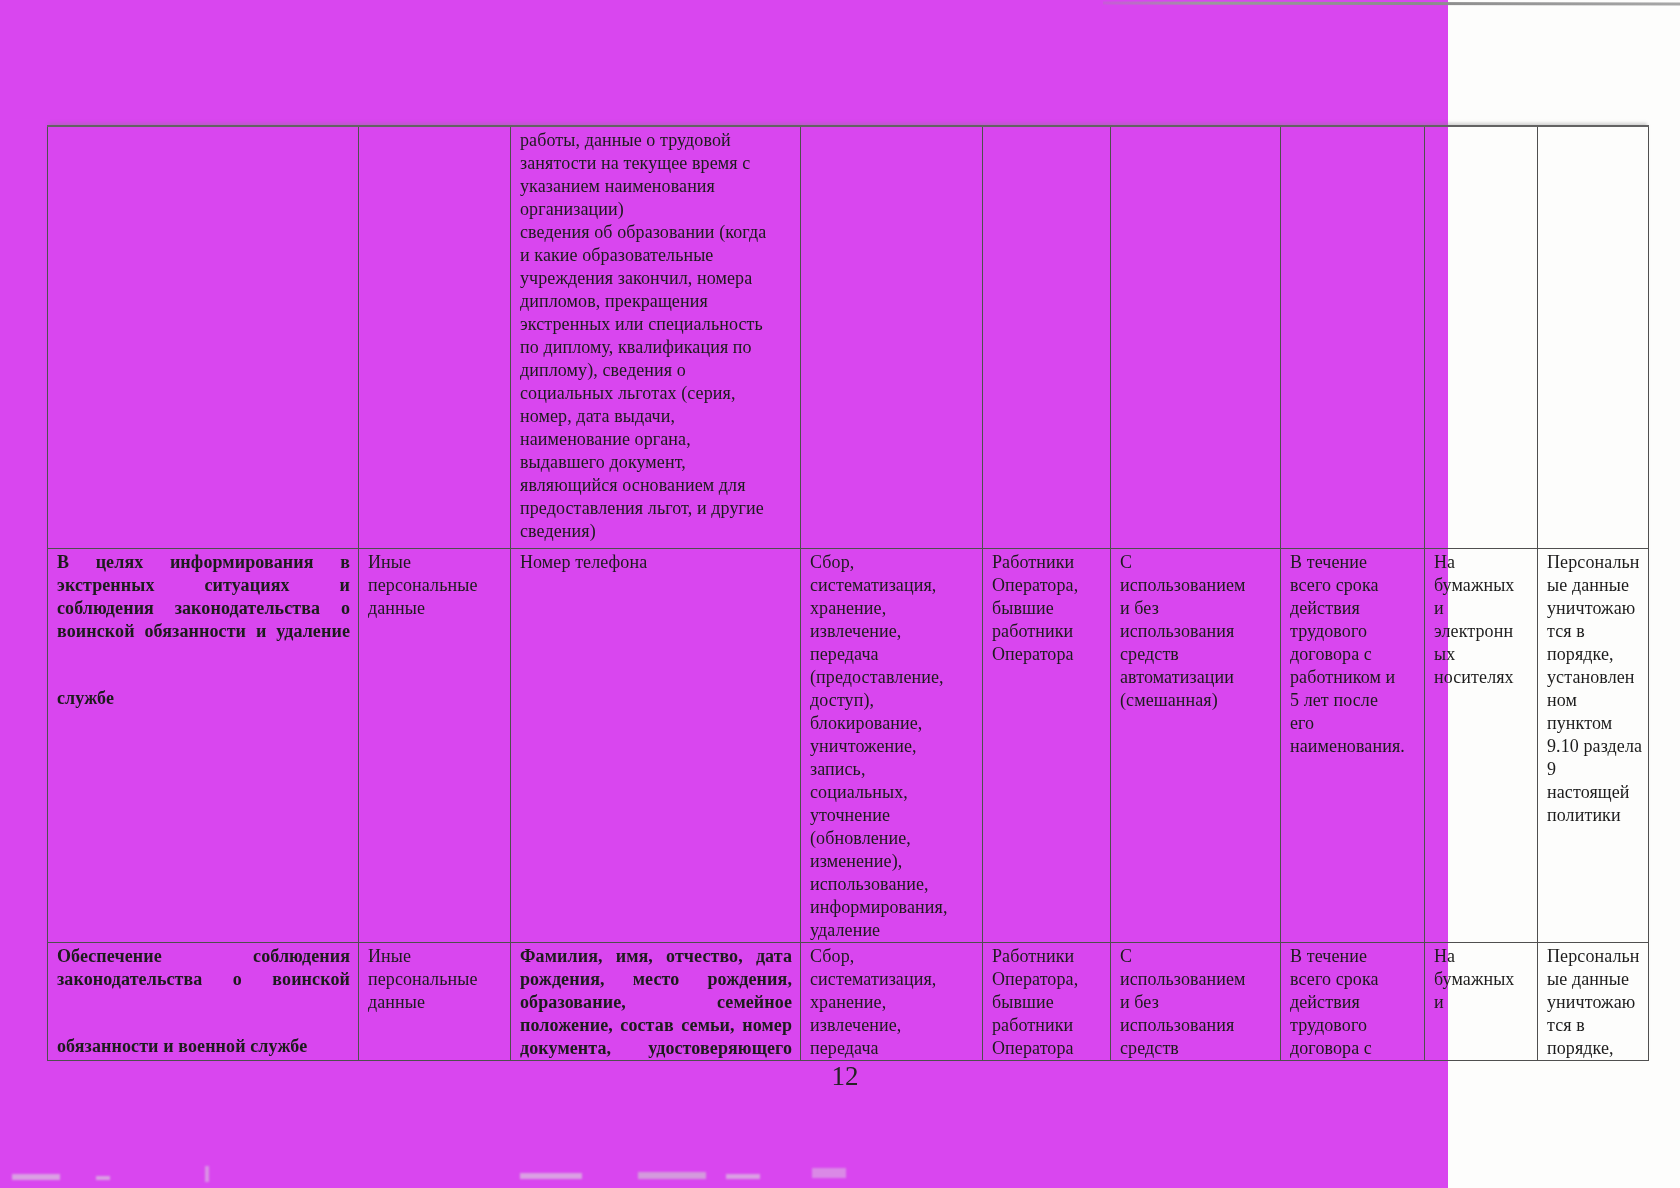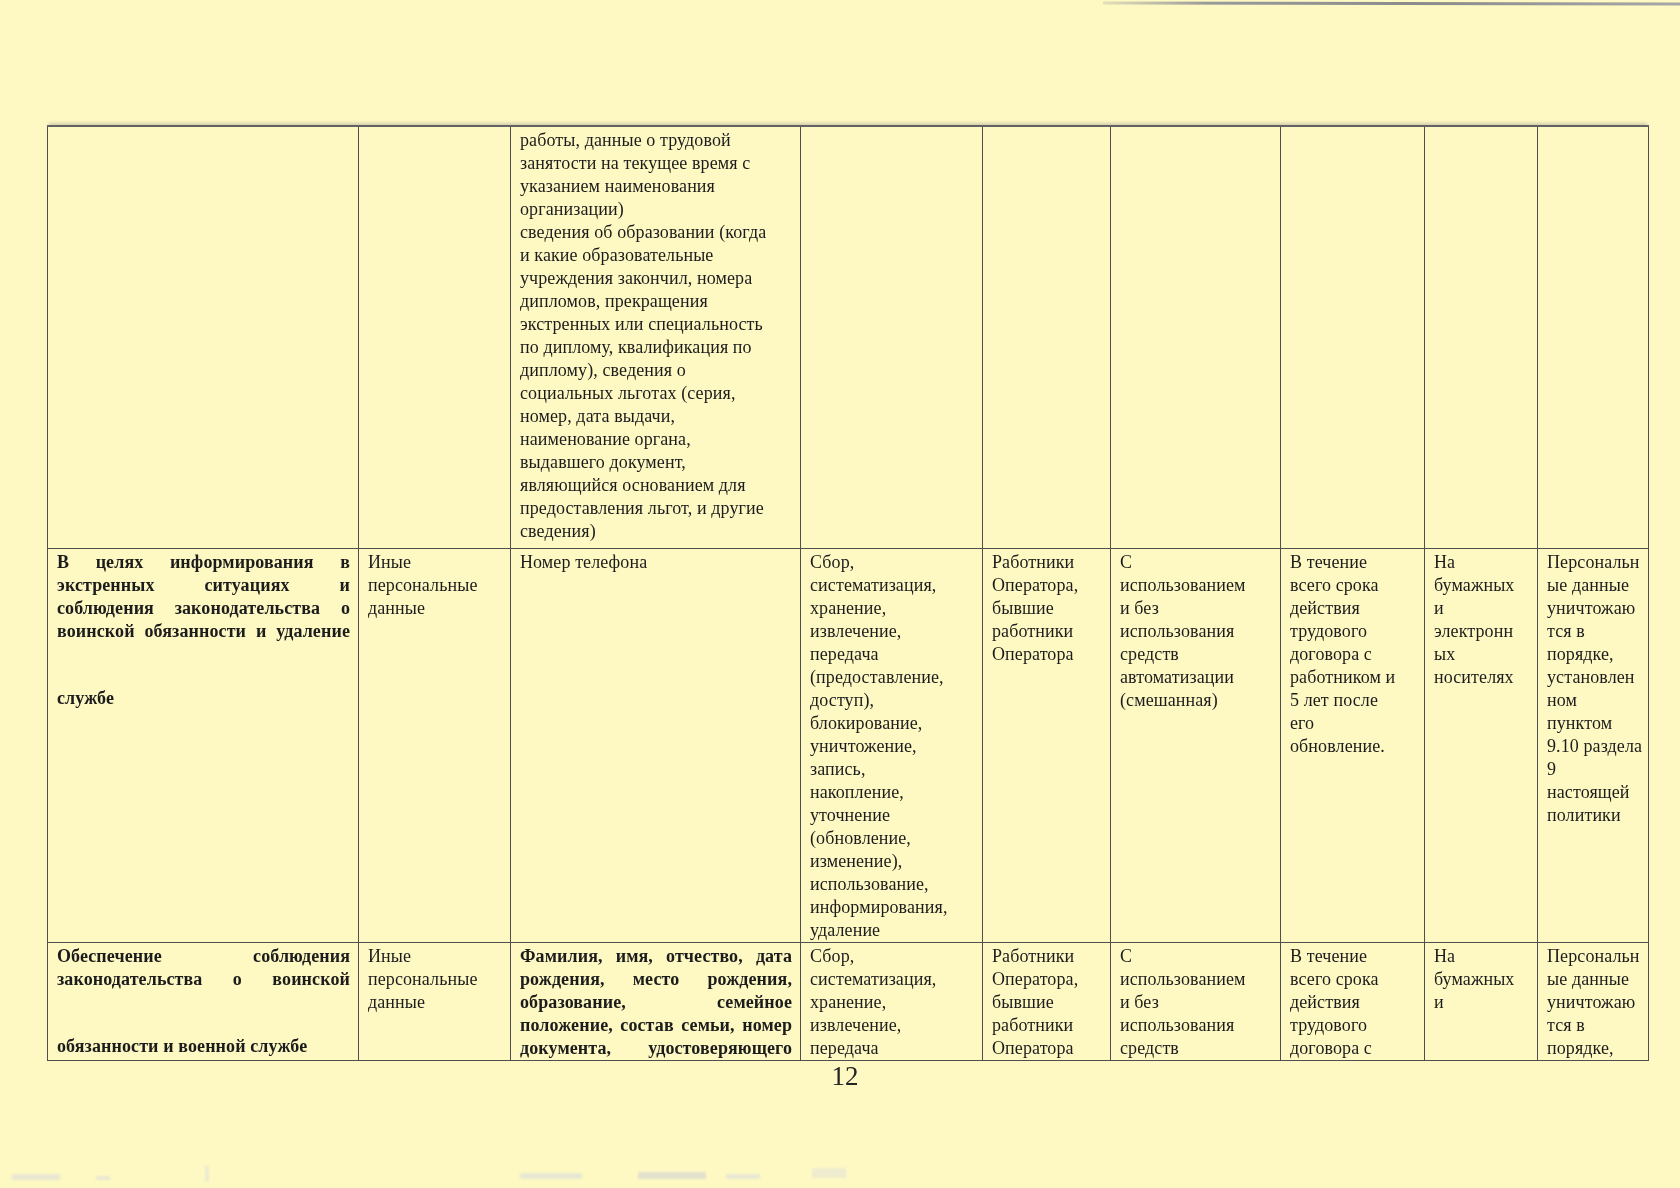"работы, данные о трудовой" .sheet { background: #fef9c3 -> #d946ef; width: 1680px -> 1448px }
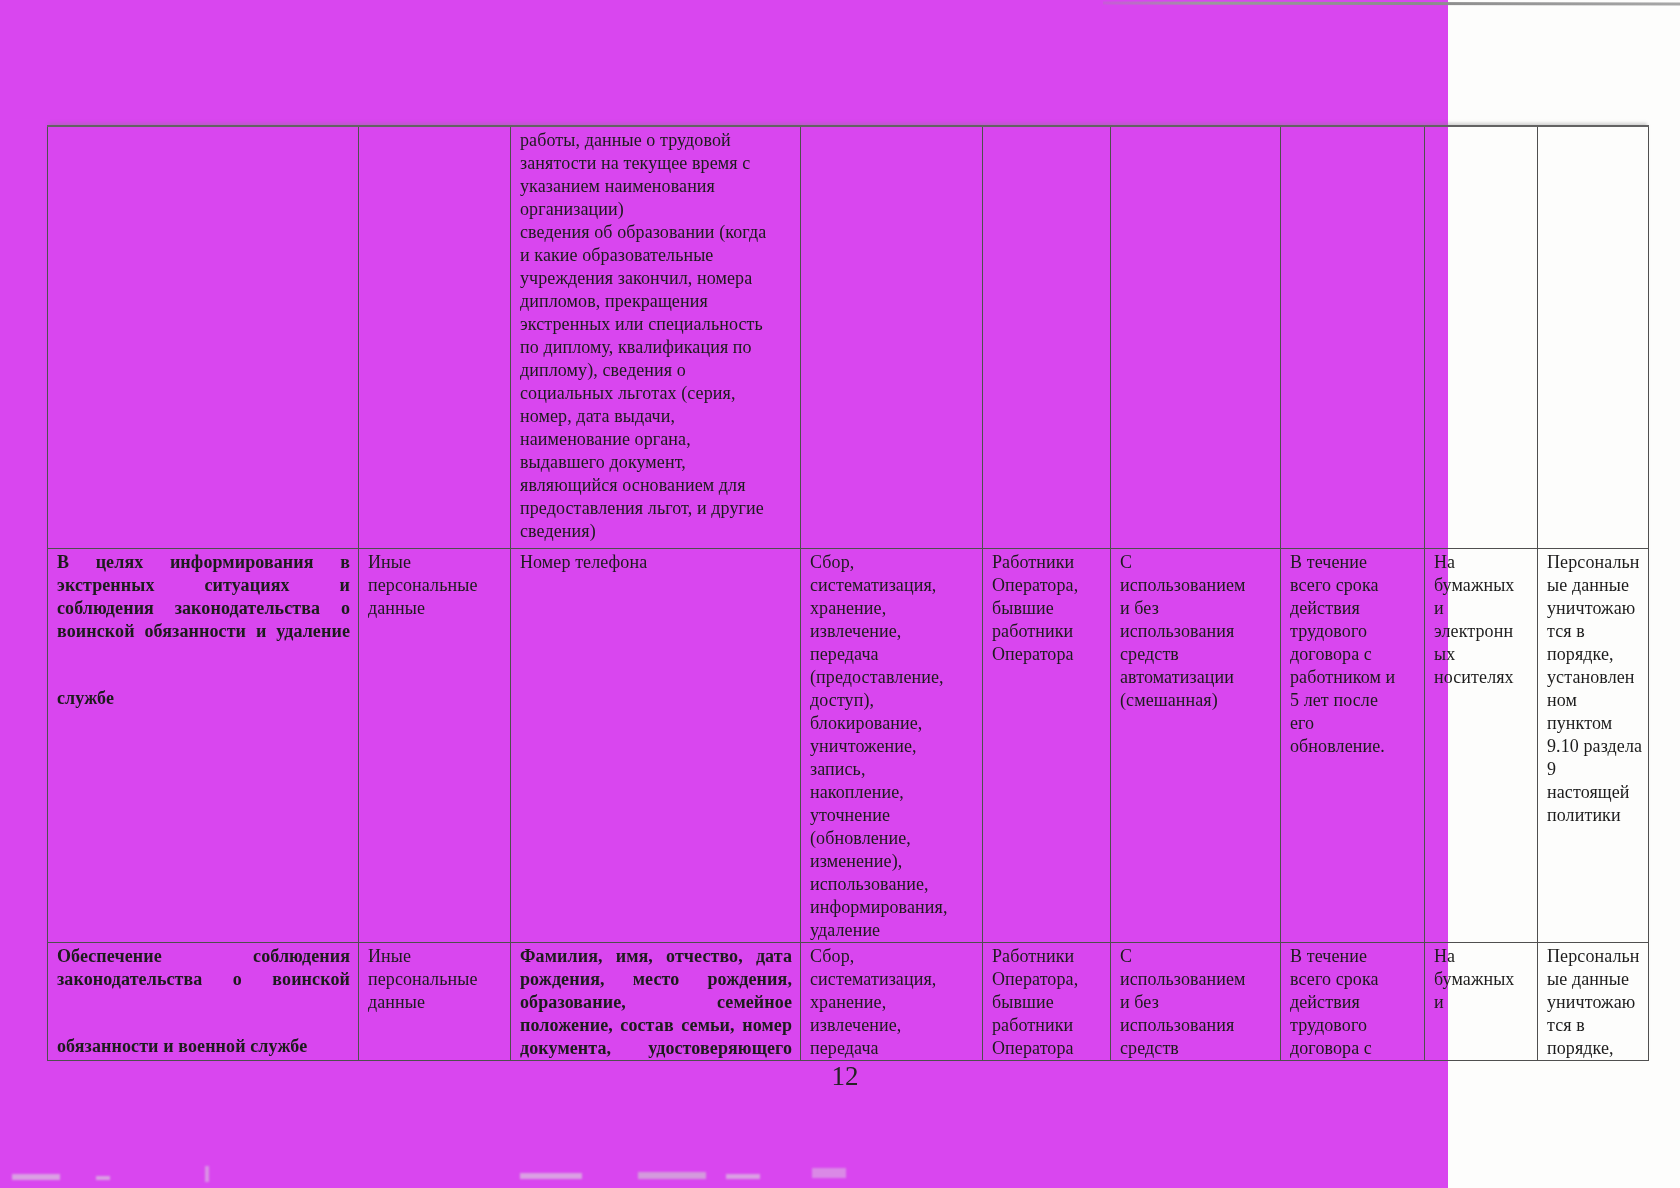"обновление." div.ln { text: обновление -> наименования }
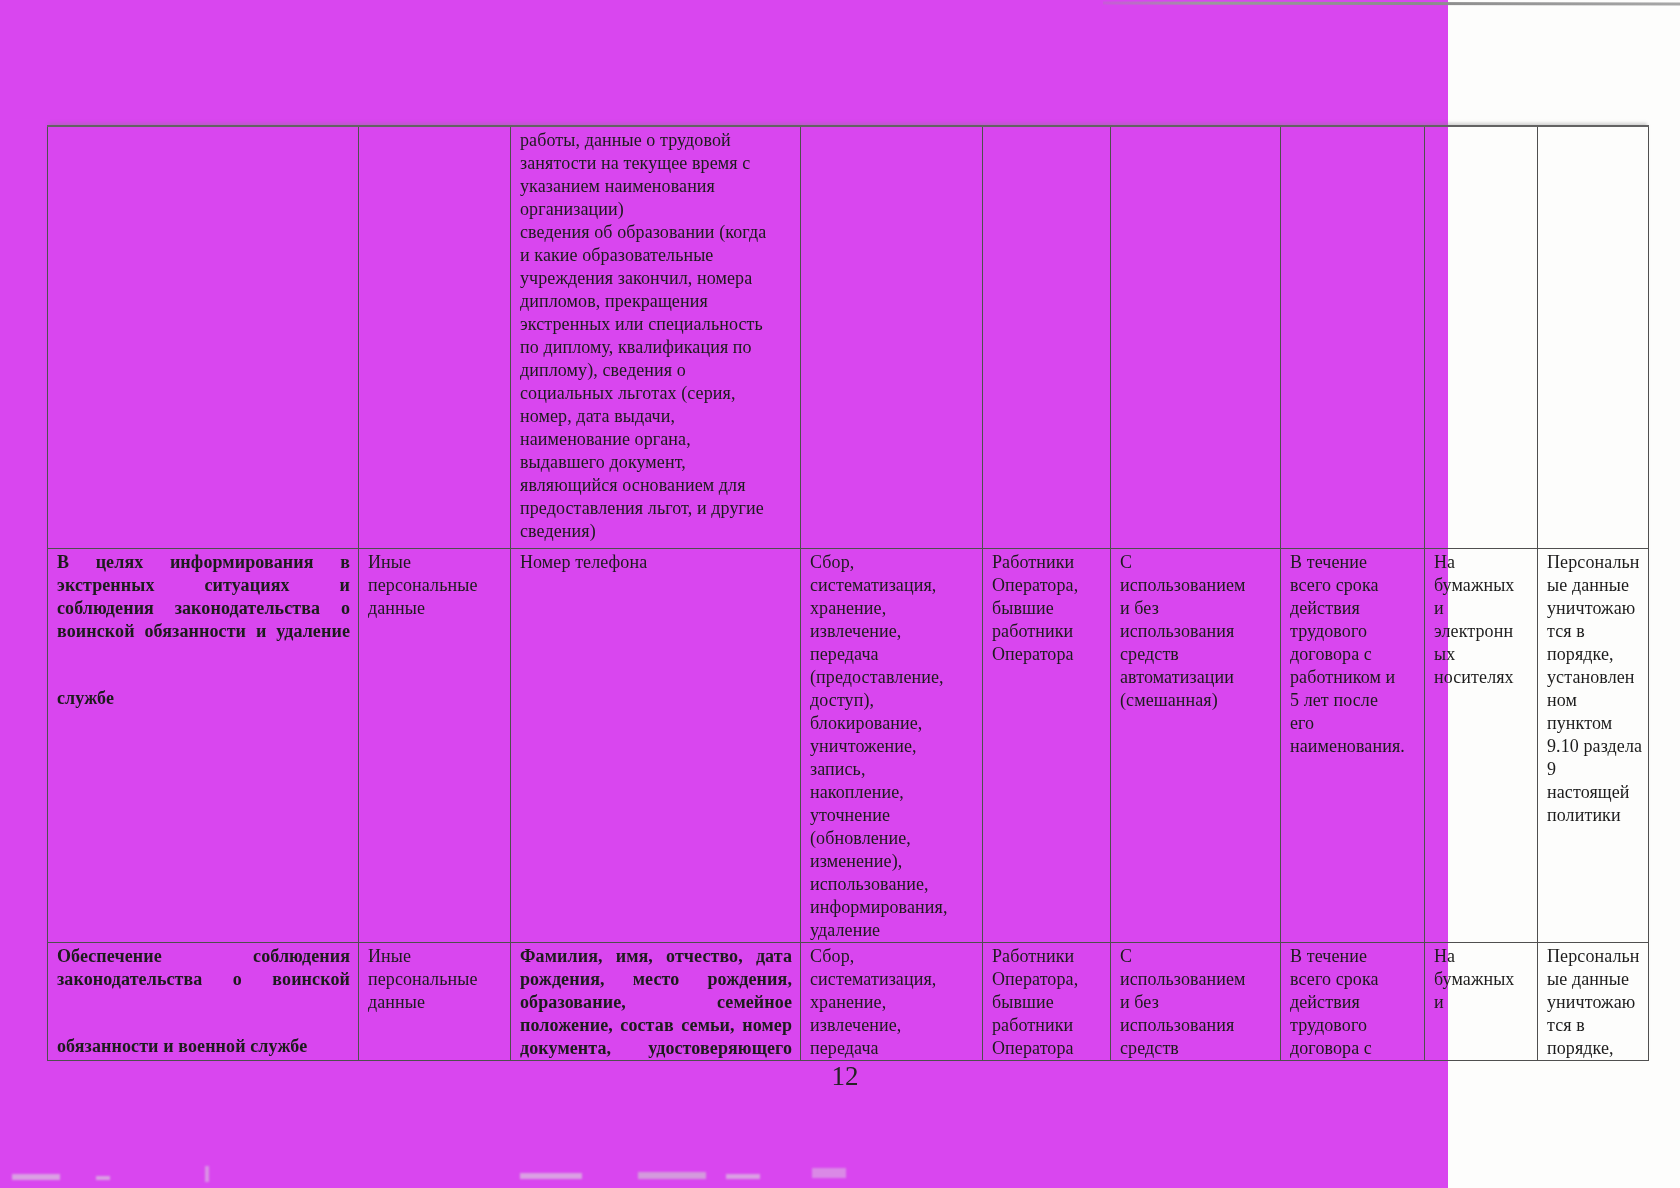"накопление," div.ln { text: накопление -> социальных }
